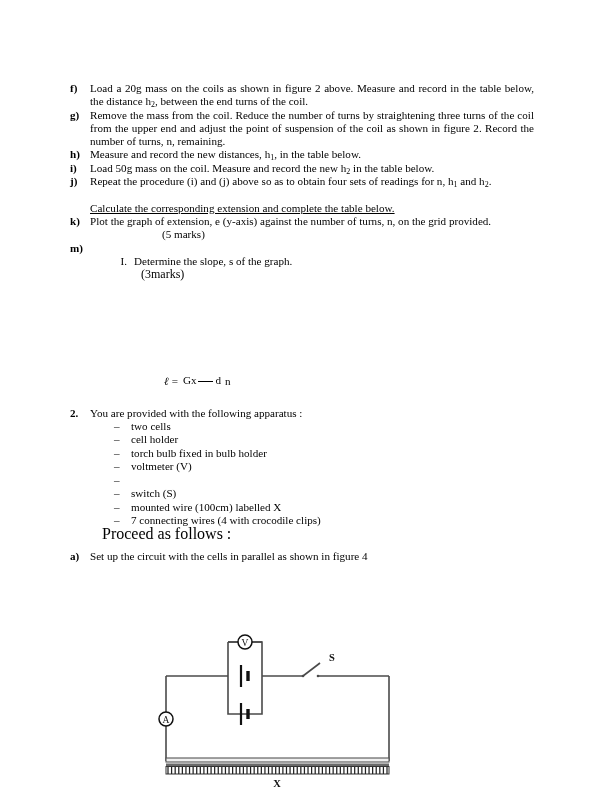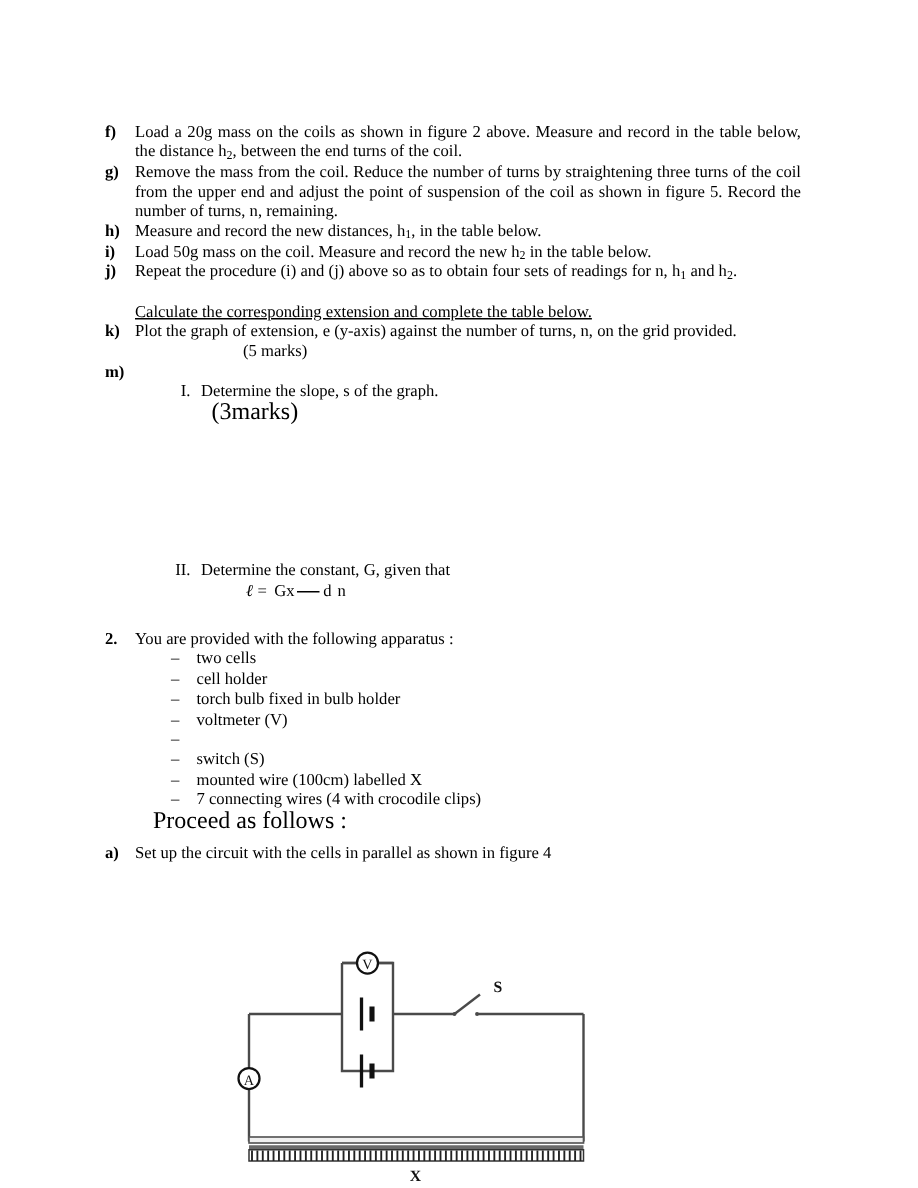"Remove the mass from the" div.q-text { text: 5 -> 2 }
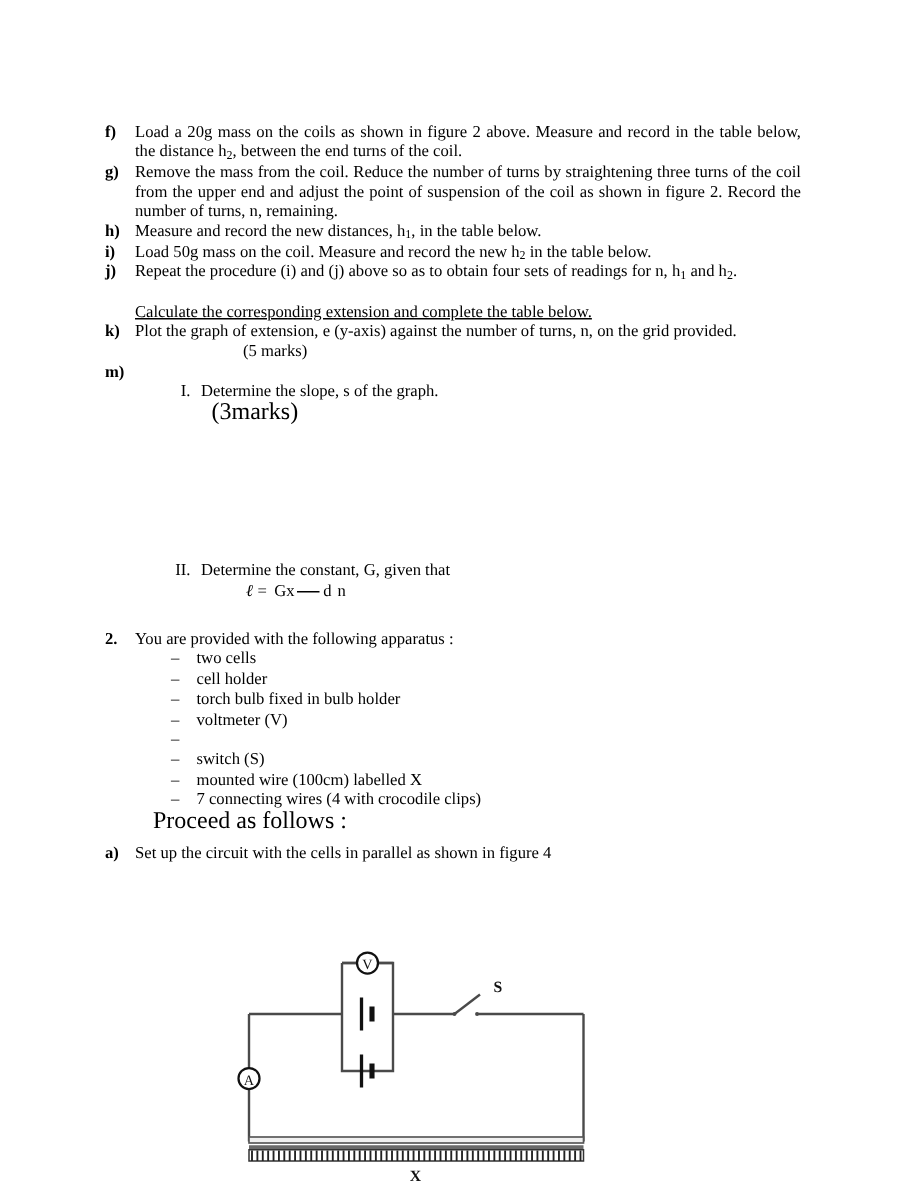"(3marks)" .sub-indent { font-size: 16px -> 12px }
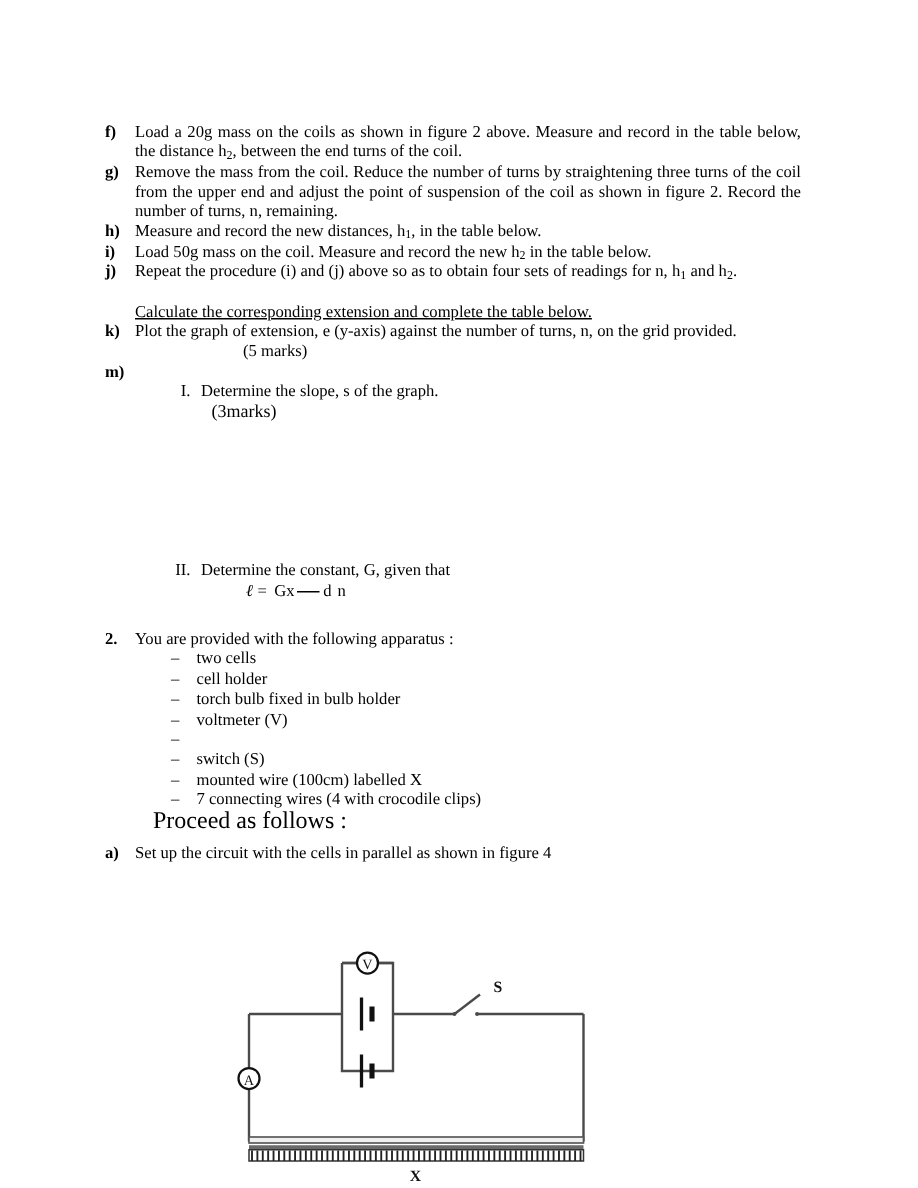"II." div.roman-item { html: <div> <div>II.</div> <div>Determine the constant, G, given that</div> </div> -> none }
